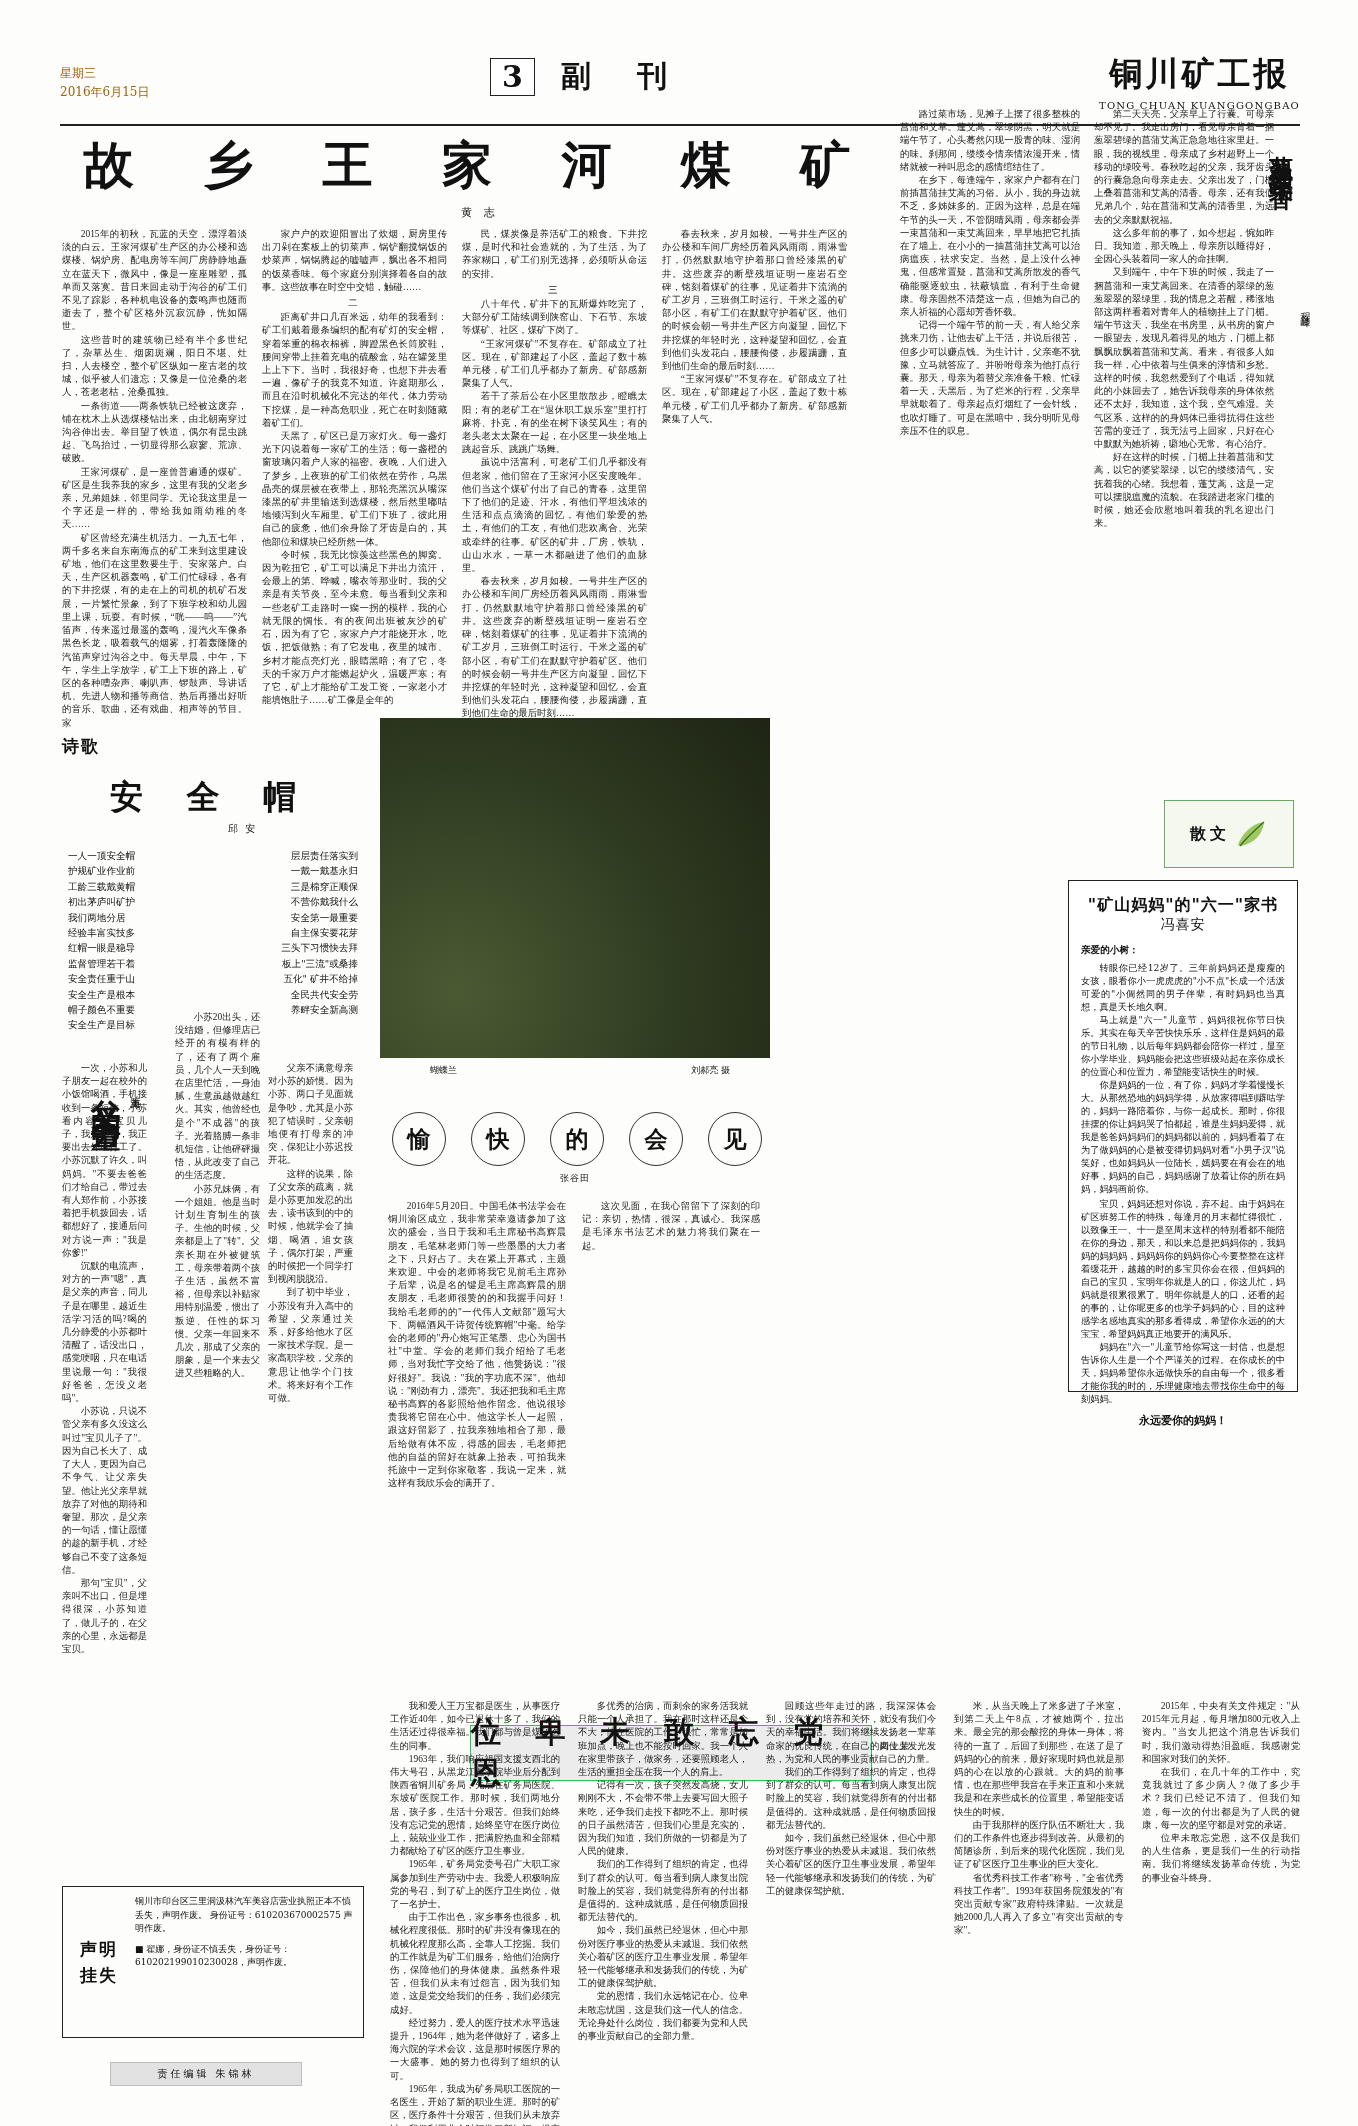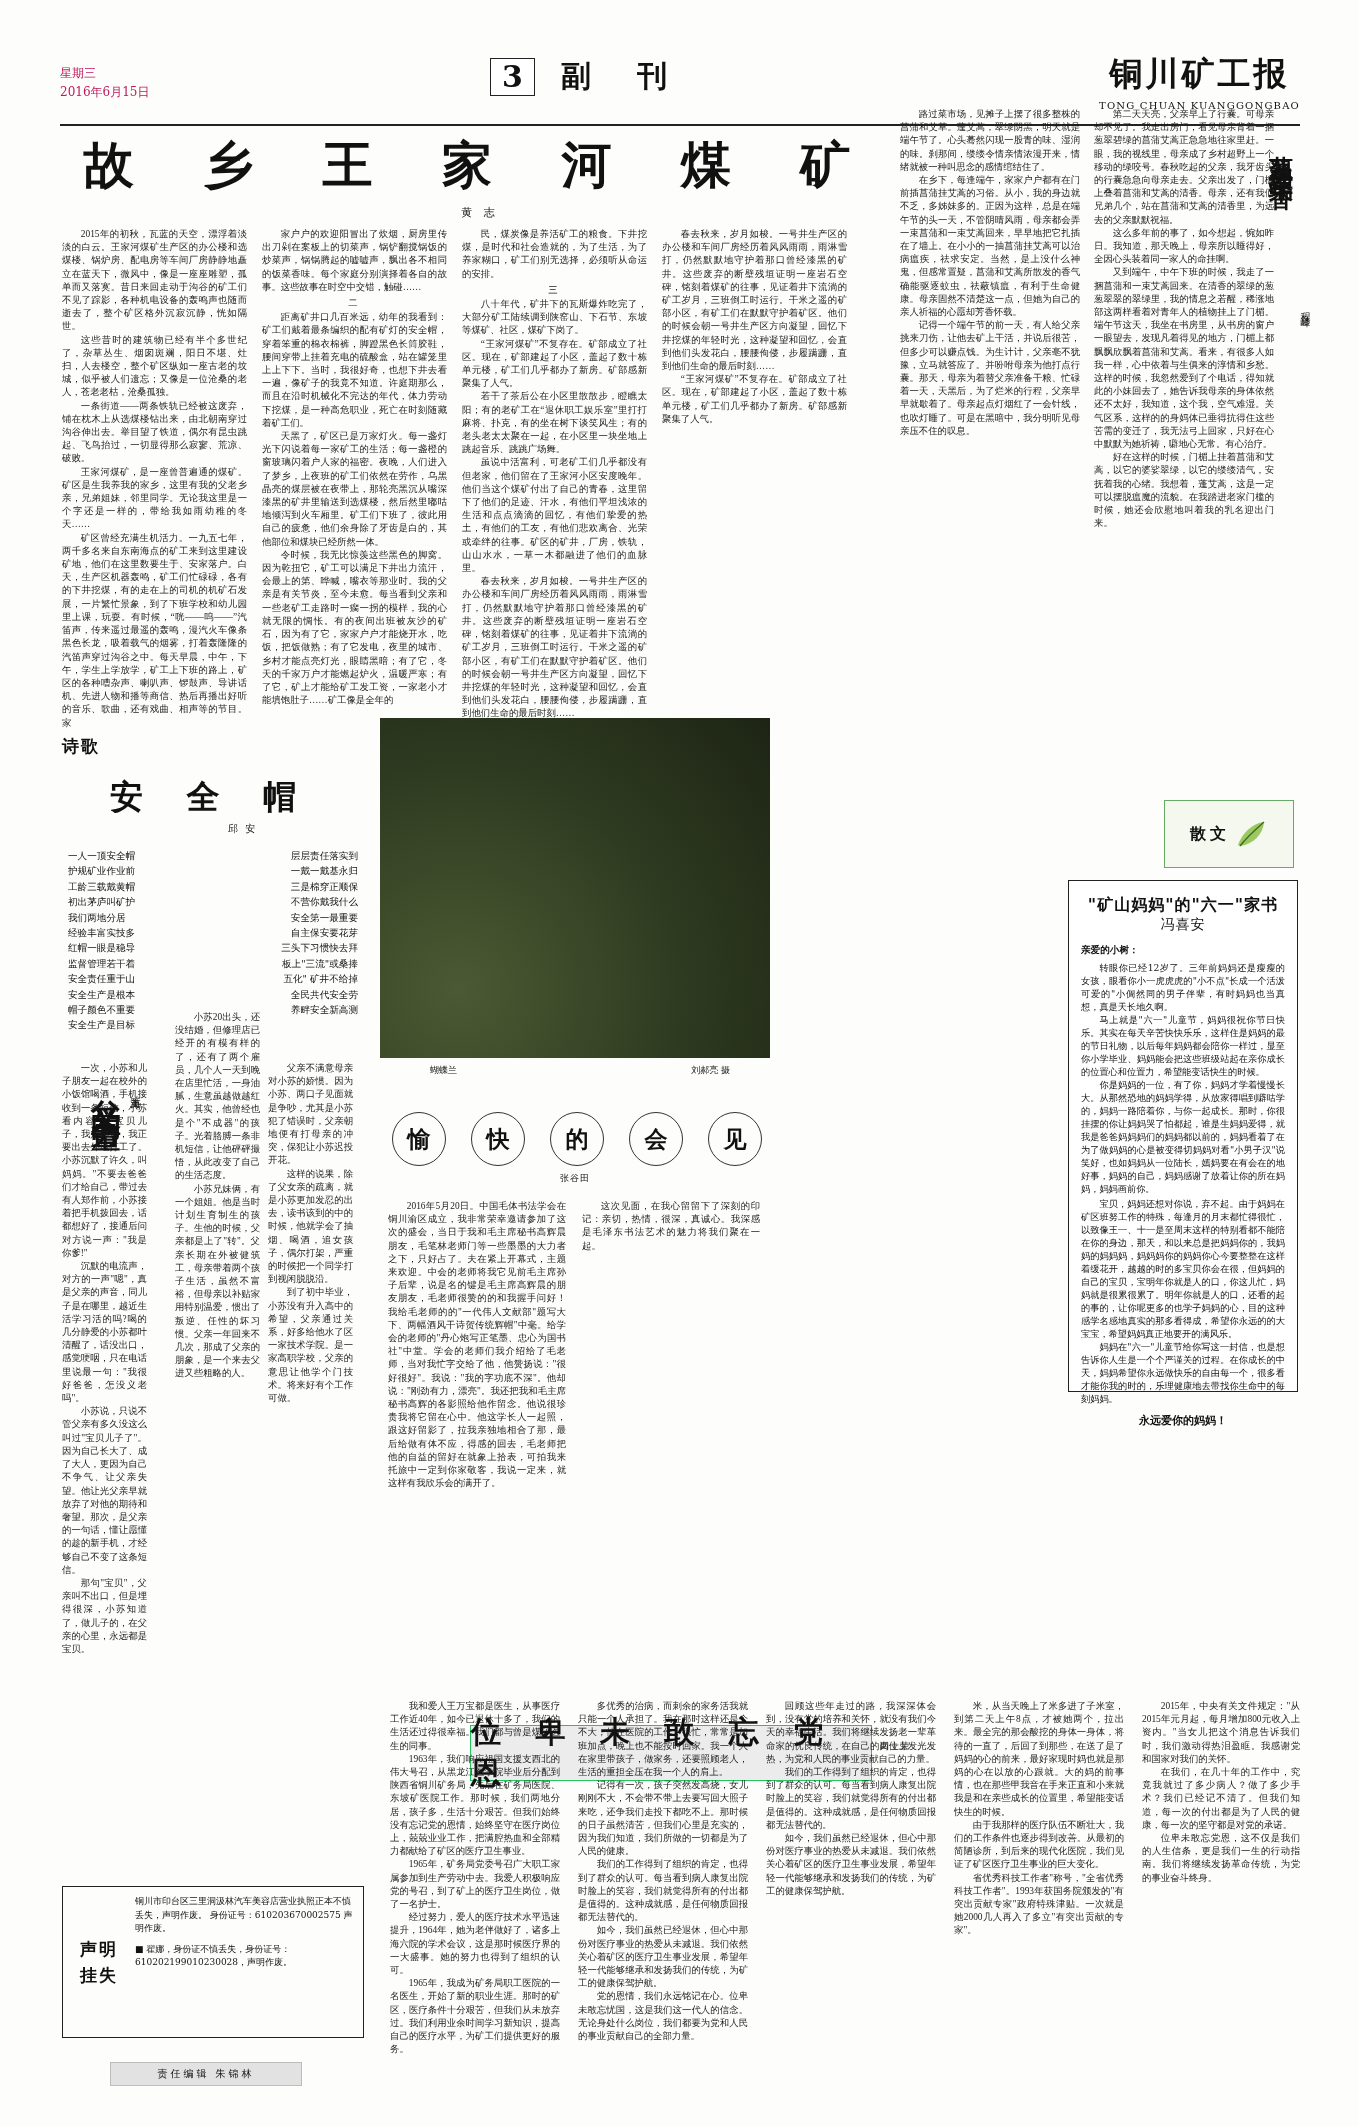"星期三" .date-block { color: #be185d -> #a16207 }
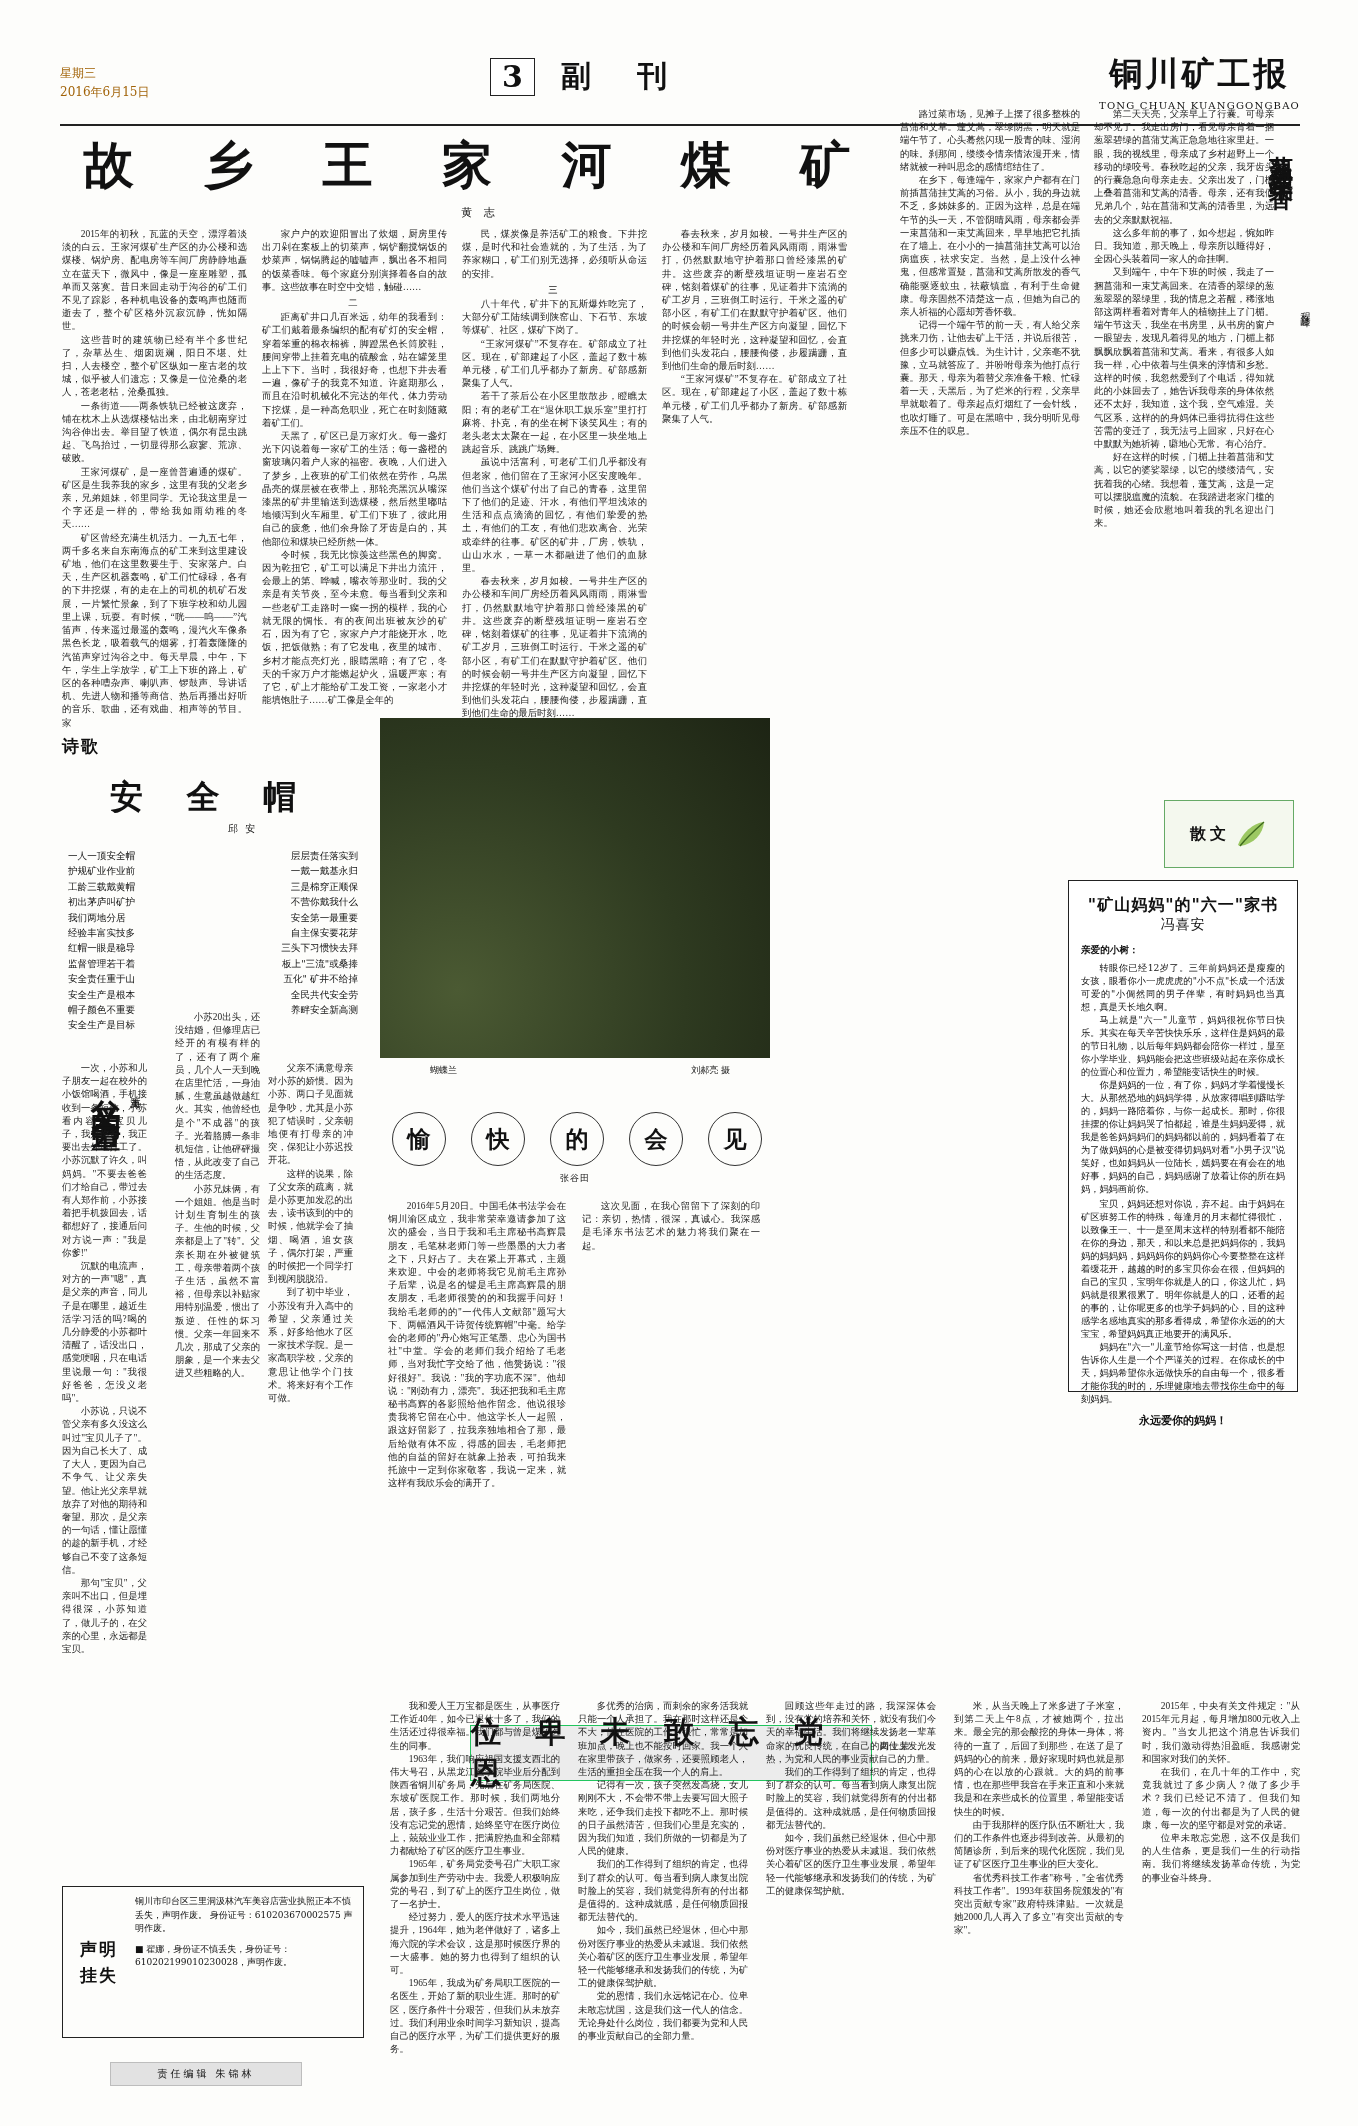"由于工作出色，家乡事务也很多，机械化程度很低。那时的矿井没有像现在的机械化程度那" p { html: none -> <p>由于工作出色，家乡事务也很多，机械化程度很低。那时的矿井没有像现在的机械化程度那么高，全靠人工挖掘。我们的工作就是为矿工们服务，给他们治病疗伤，保障他们的身体健康。虽然条件艰苦，但我们从未有过怨言，因为我们知道，这是党交给我们的任务，我们必须完成好。</p> }
